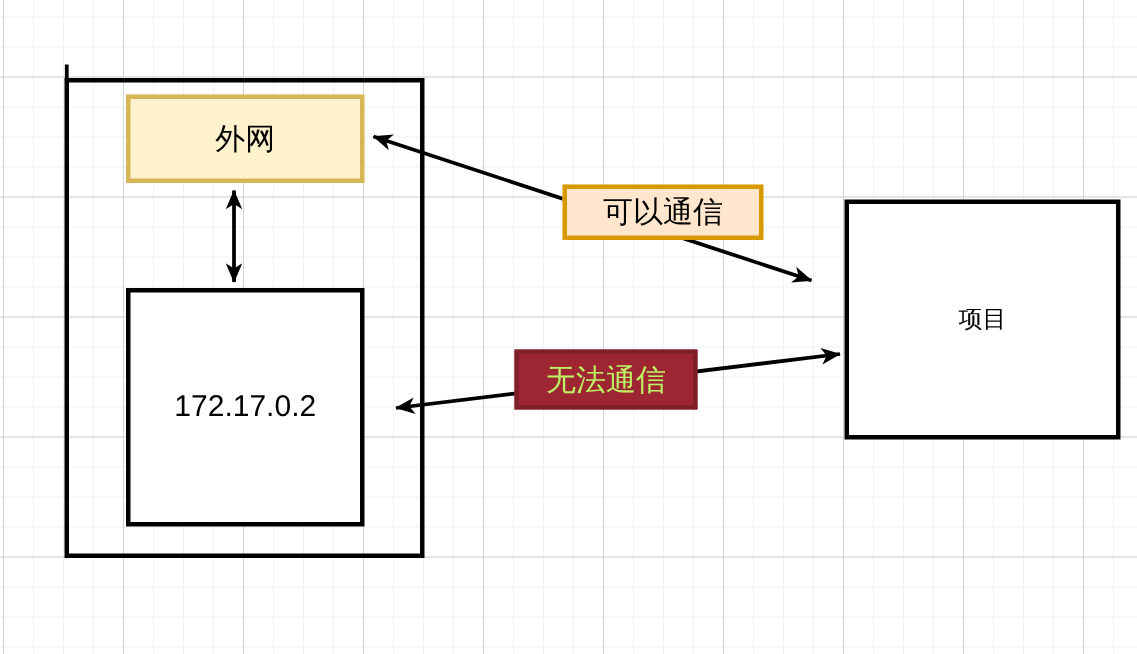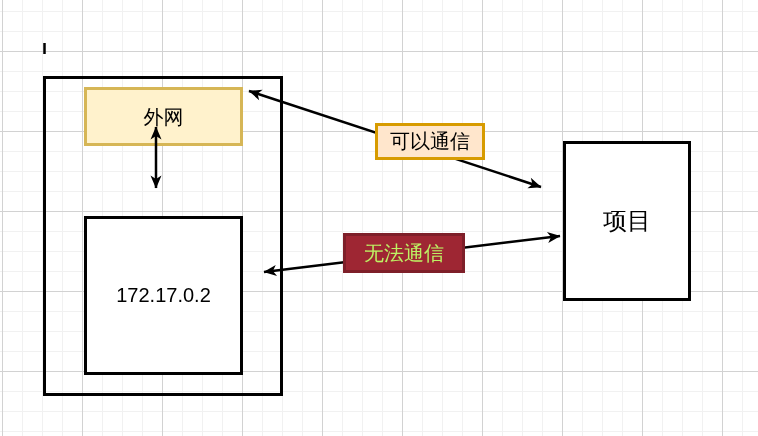"外网" .node { margin-top: 24px -> none }
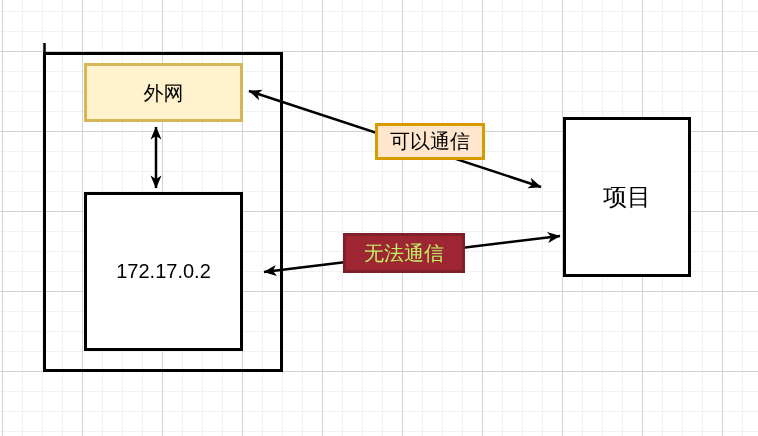"可以通信" .edge-label.ok { width: 110px -> 134px }
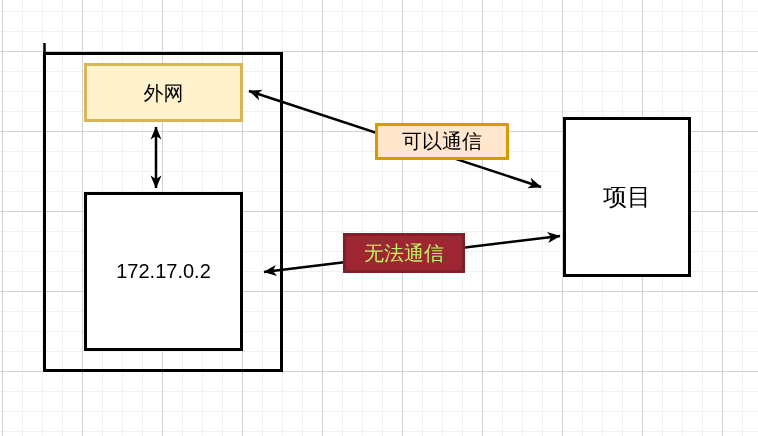"项目" .project-box { font-size: 24px -> 16px; top: 117px -> 133px; width: 128px -> 184px }
